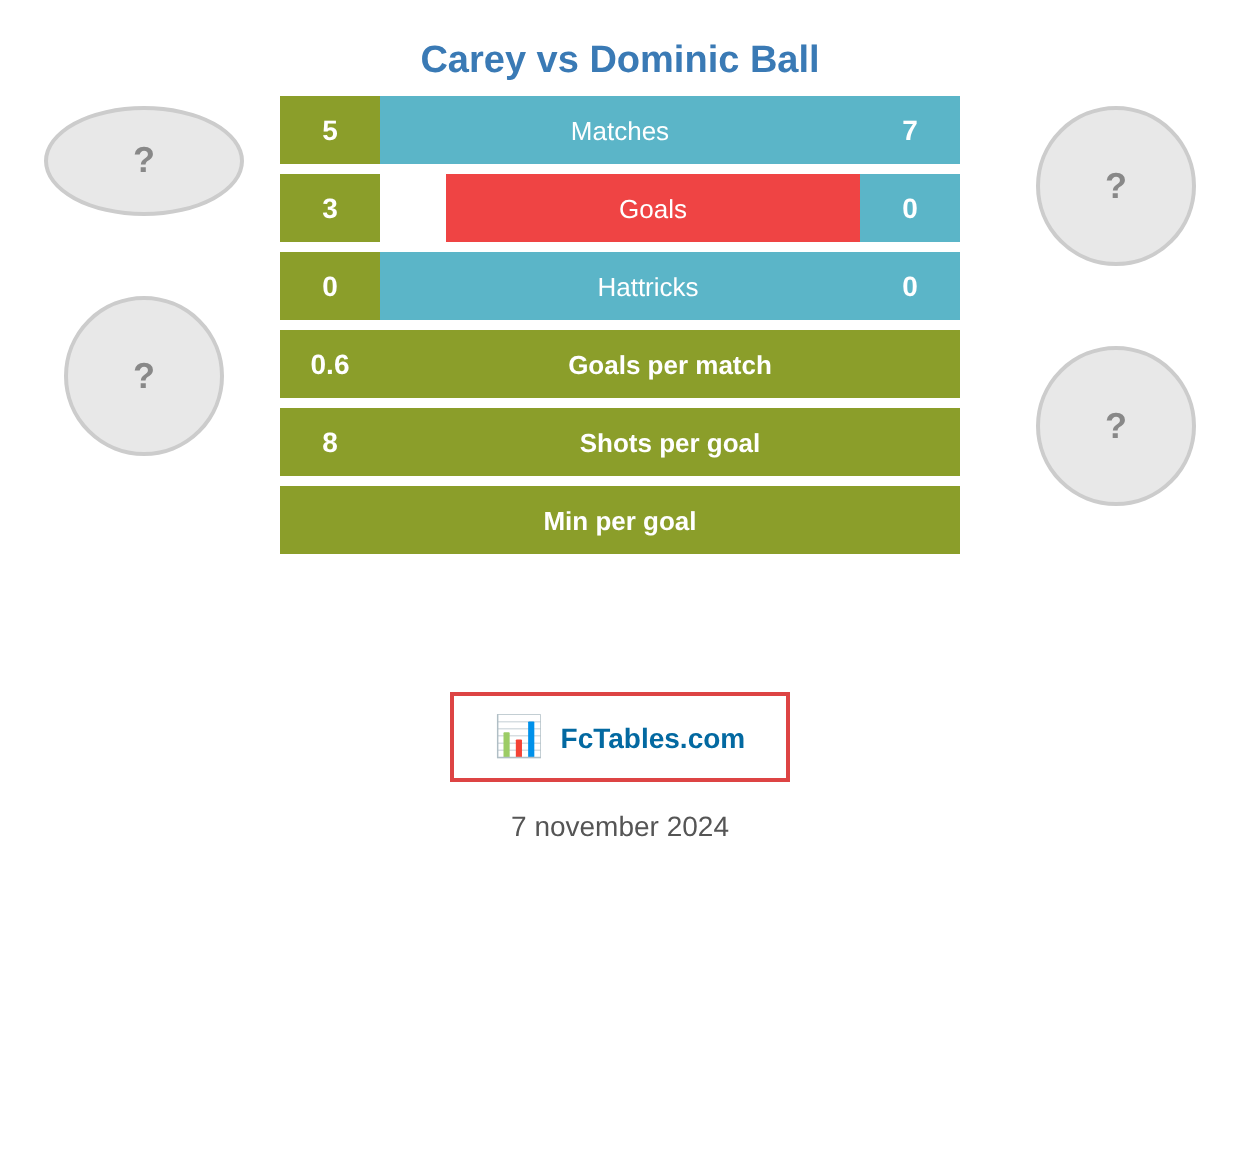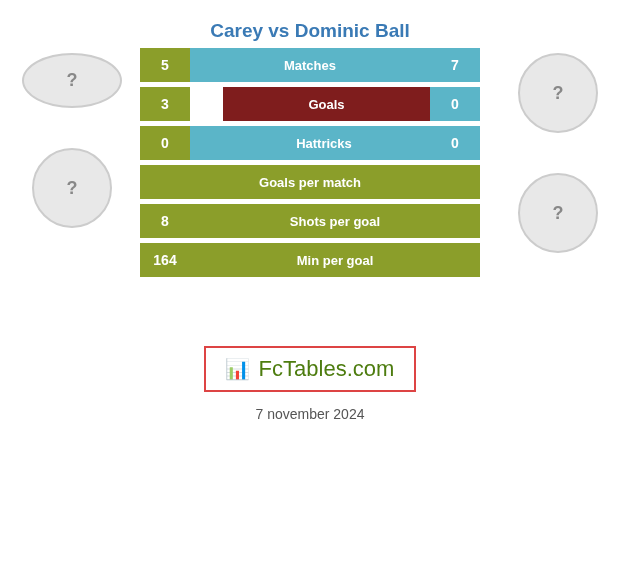"Matches" .stat-label { font-weight: bold -> normal }
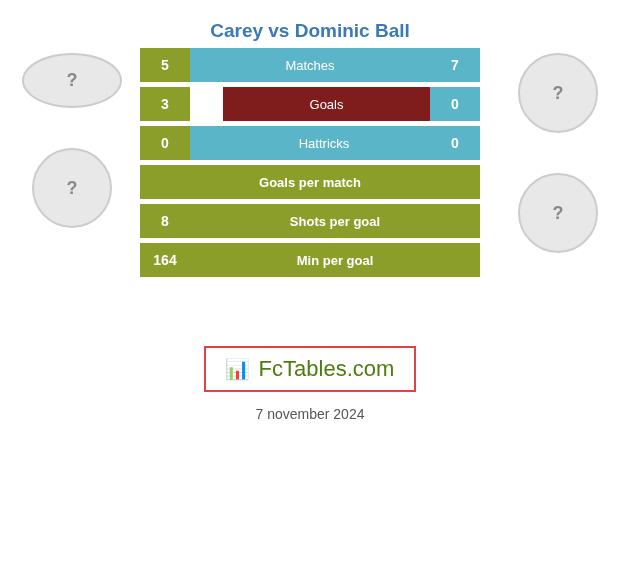"Goals" .row-goals .stat-label { background: #7f1d1d -> #ef4444 }
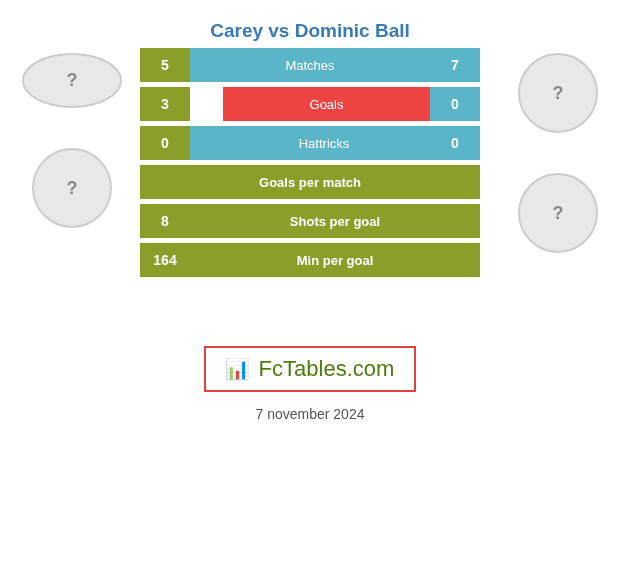"0.6" div.stat-left-val { html: none -> <div>0.6</div> }
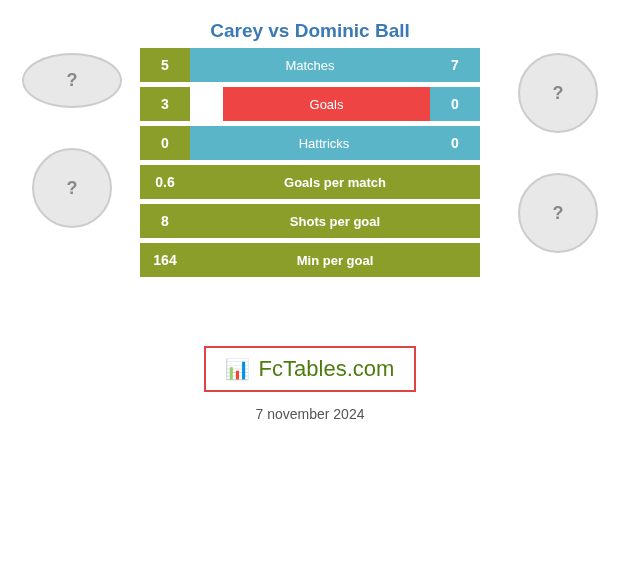"164" div.stat-left-val { html: <div>164</div> -> none }
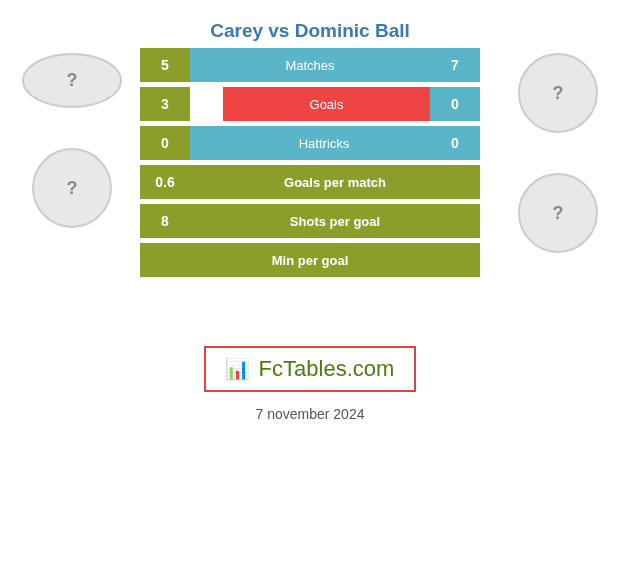"FcTables.com" .brand-text { color: #4d7c0f -> #0369a1; font-size: 22px -> 14px; font-weight: normal -> bold }
